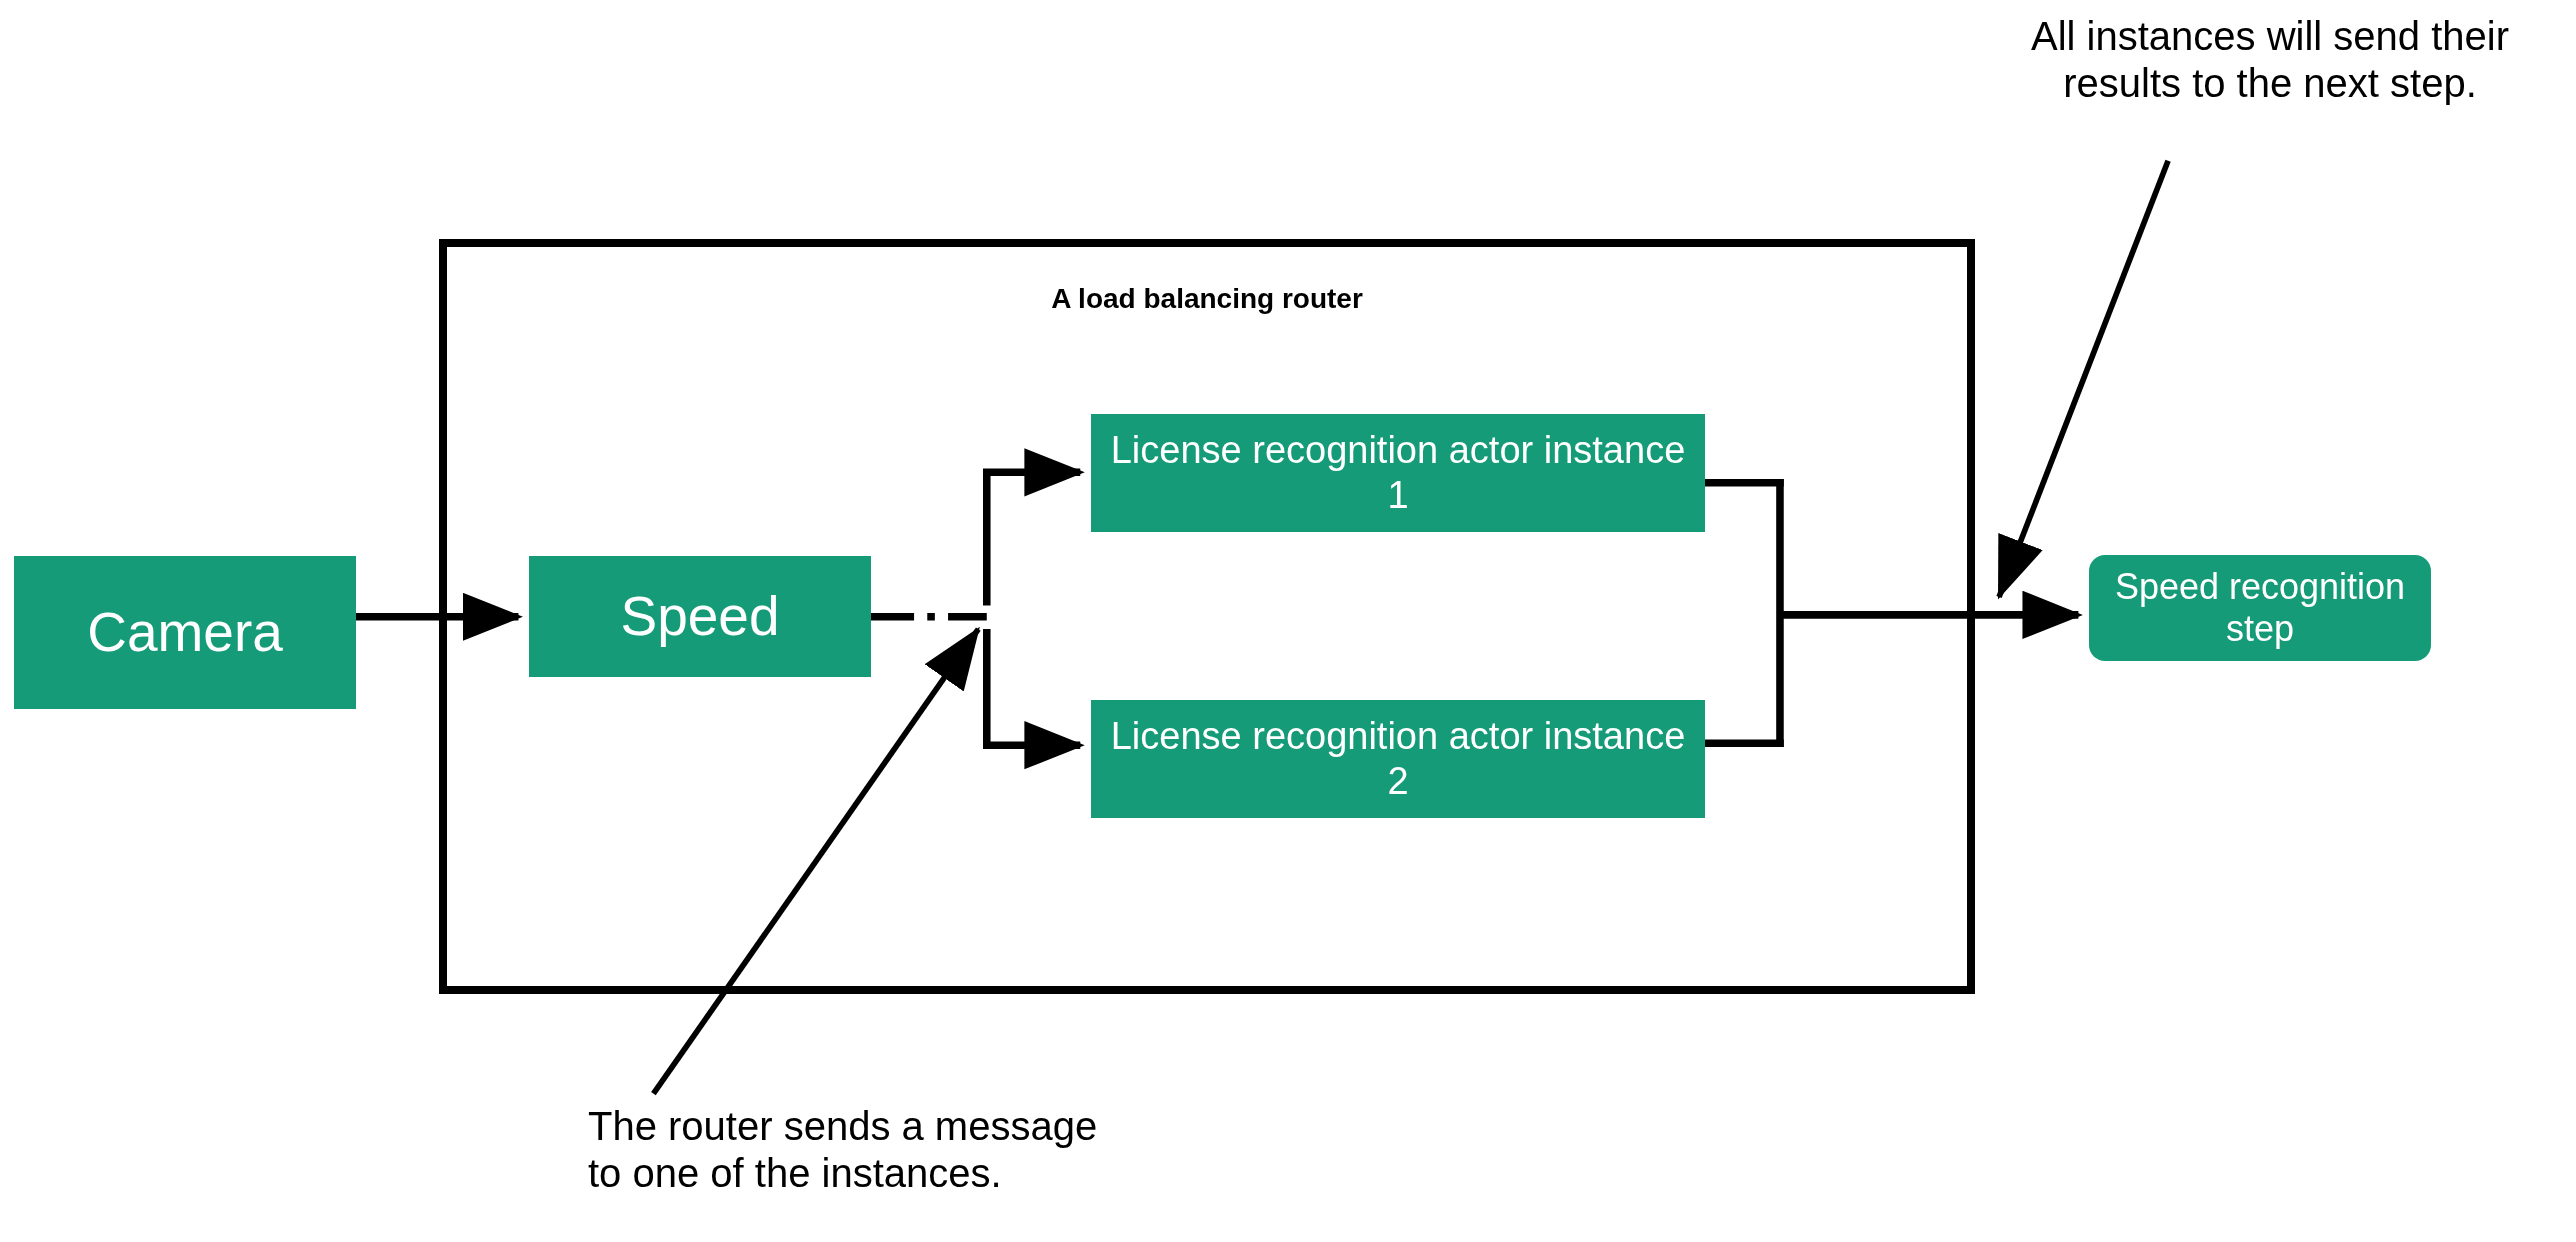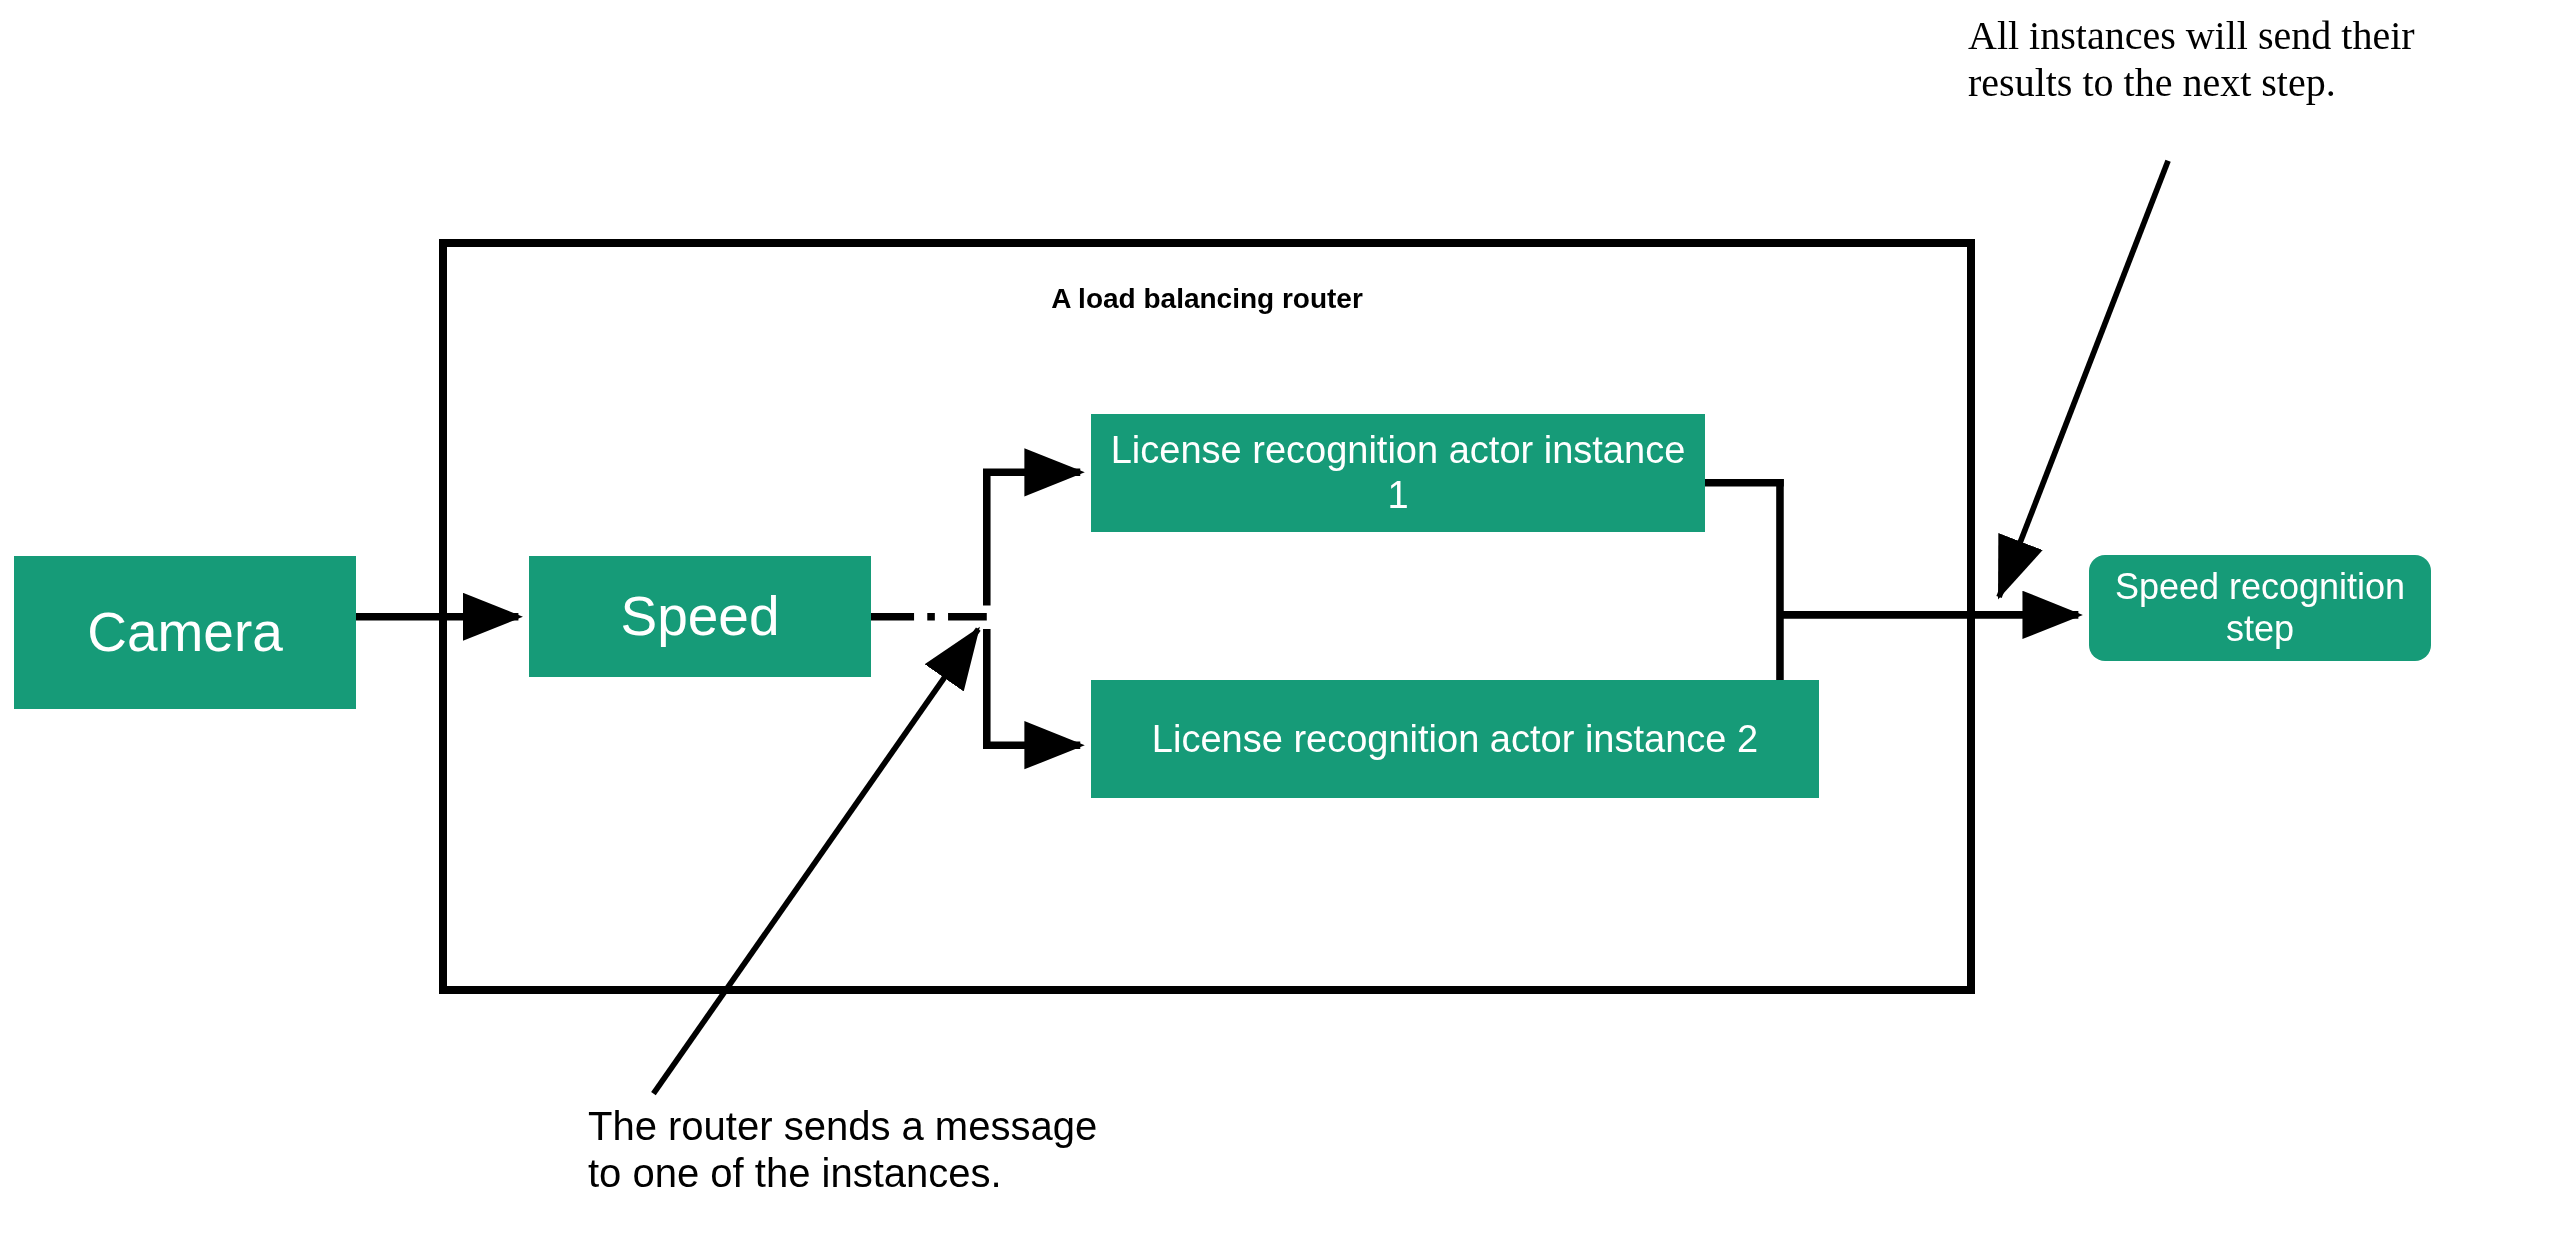"All instances will send their" #annotation-top-right { font-family: Liberation Serif, serif -> none; text-align: left -> center }
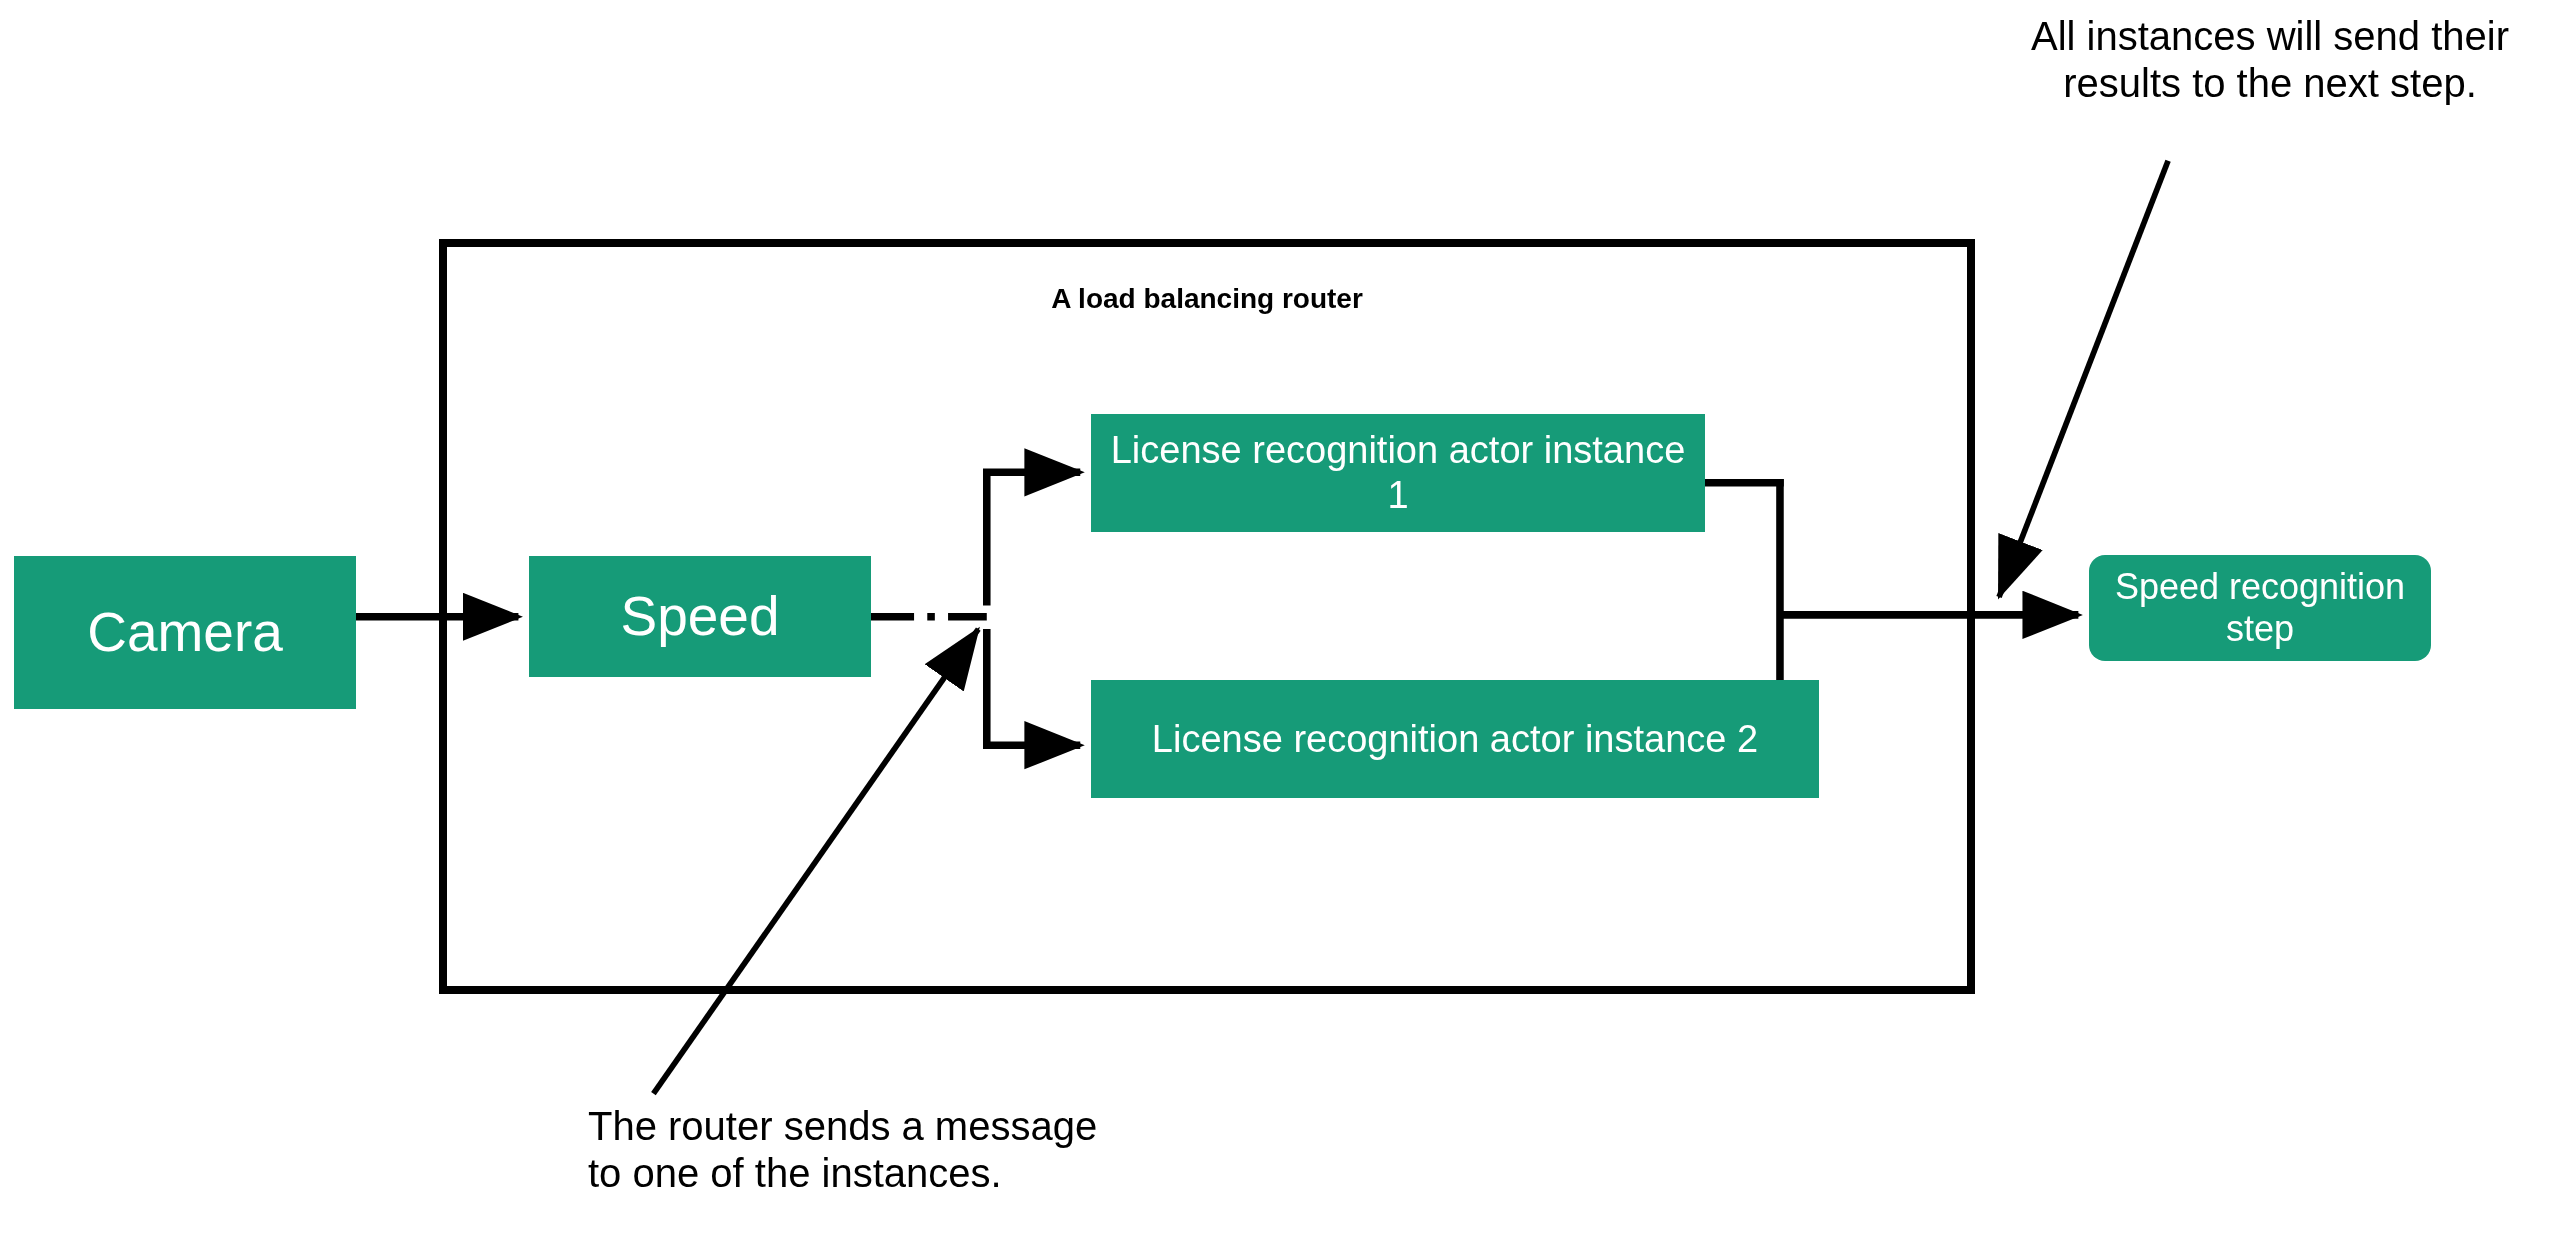"License recognition actor instance 2" #node-inst-2 { top: 680px -> 700px; width: 728px -> 614px }
